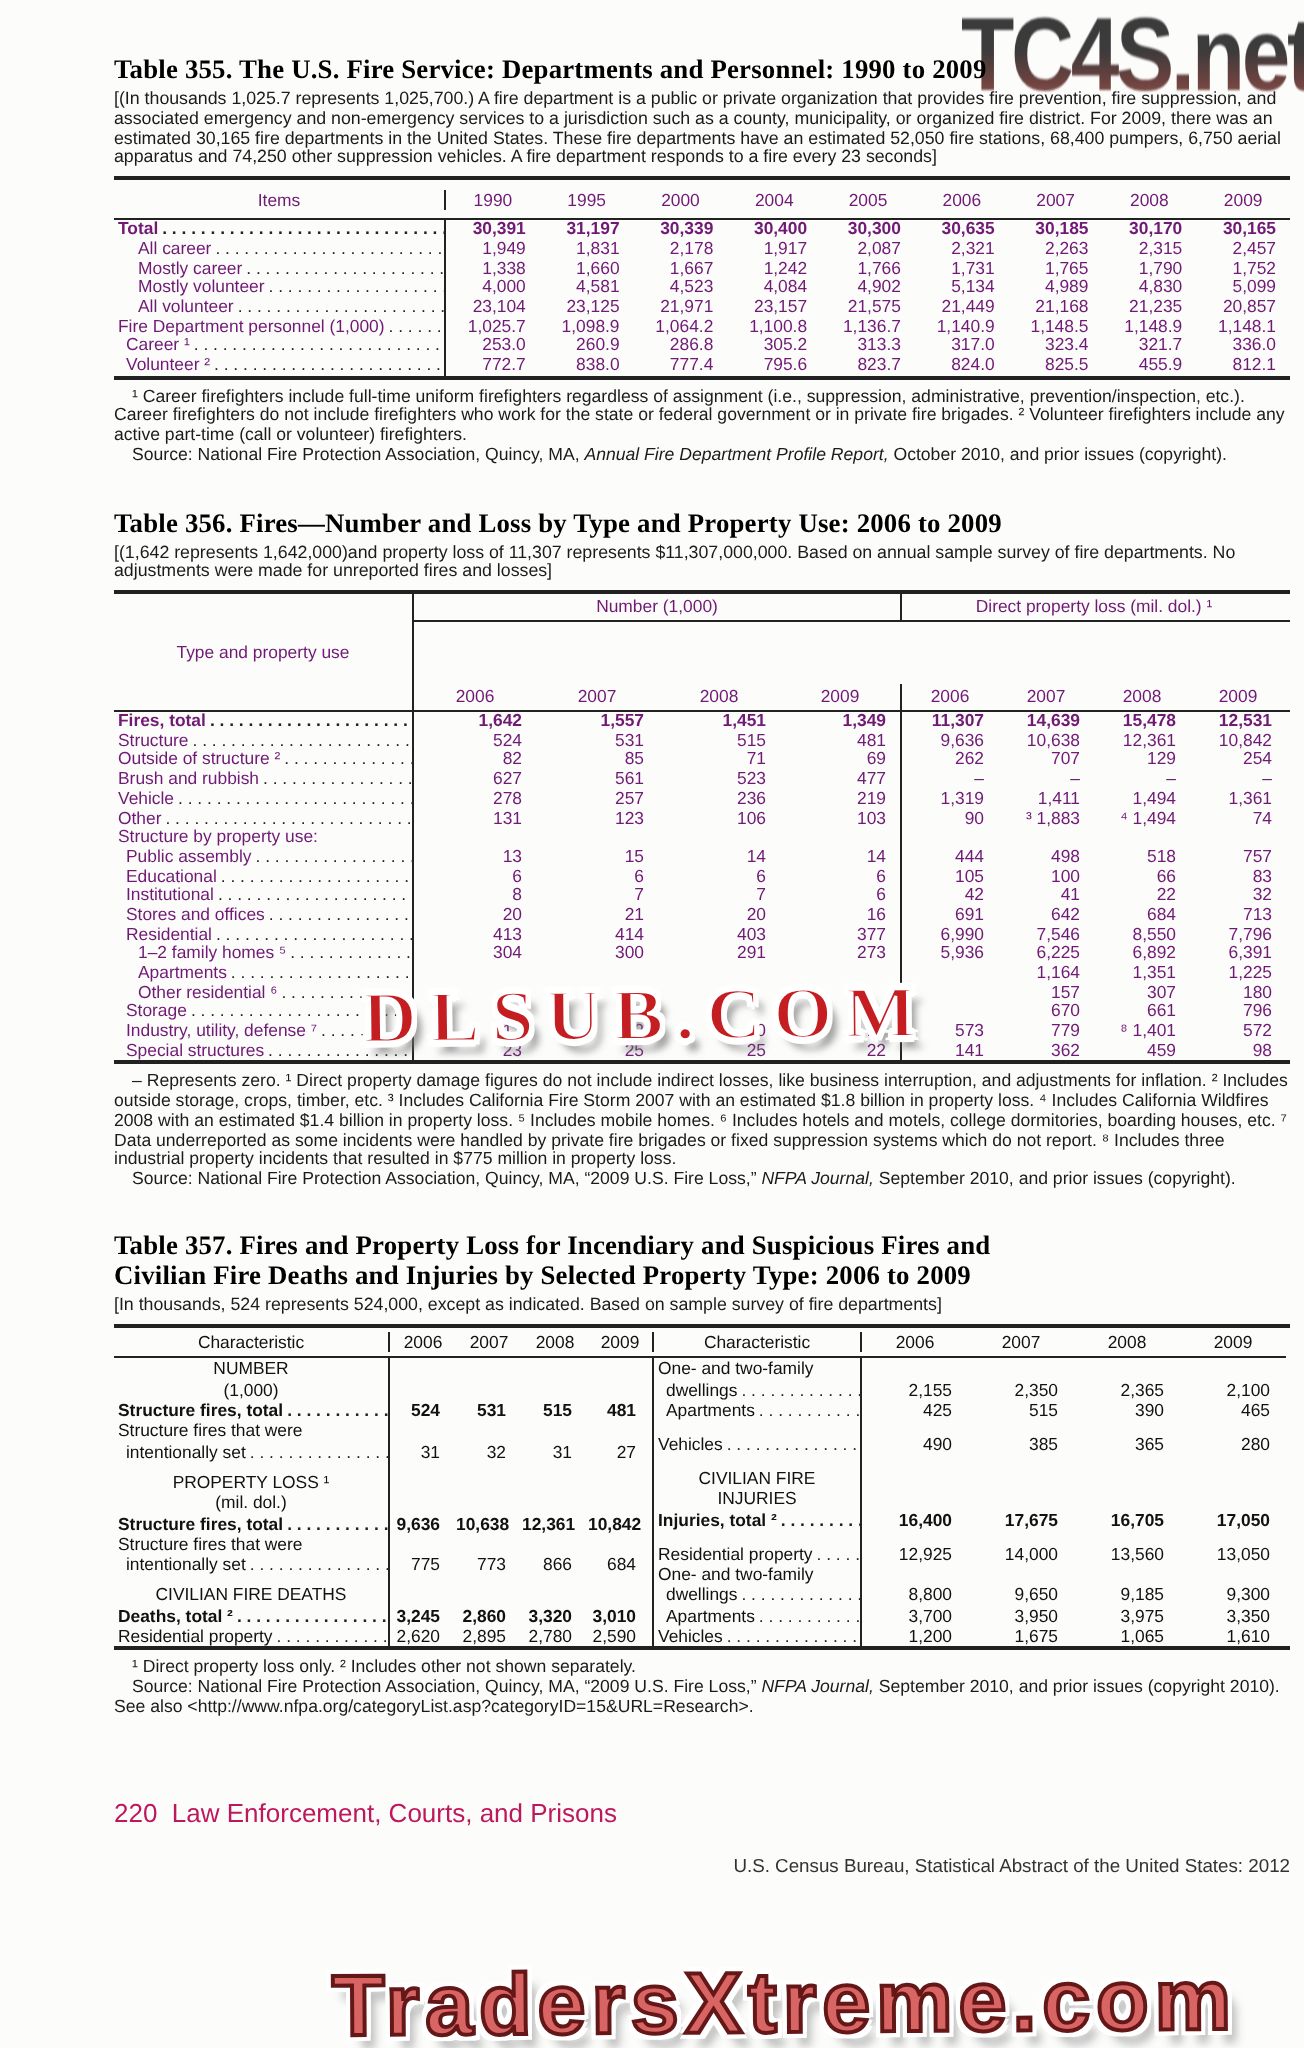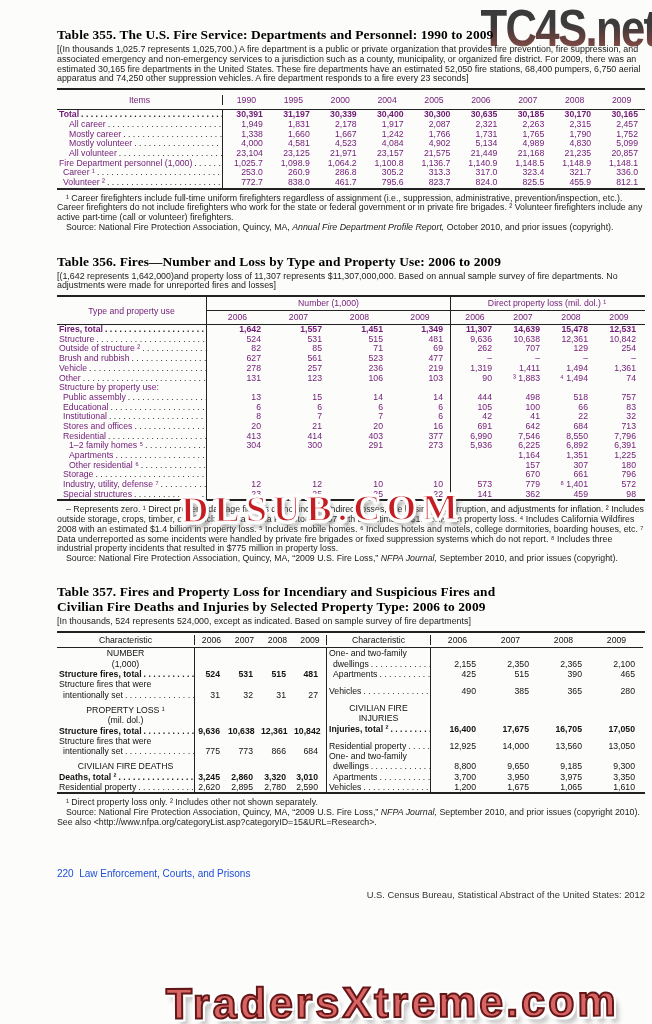"461.7" div.cell { text: 461.7 -> 777.4 }
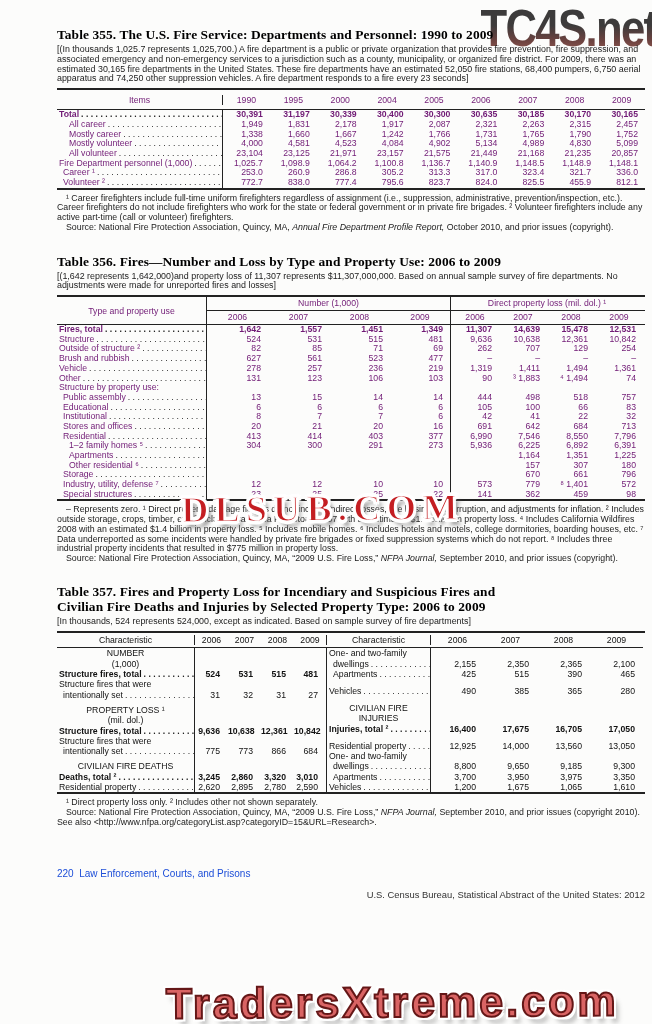"Number (1,000)" .hright { gap: none -> 31px }
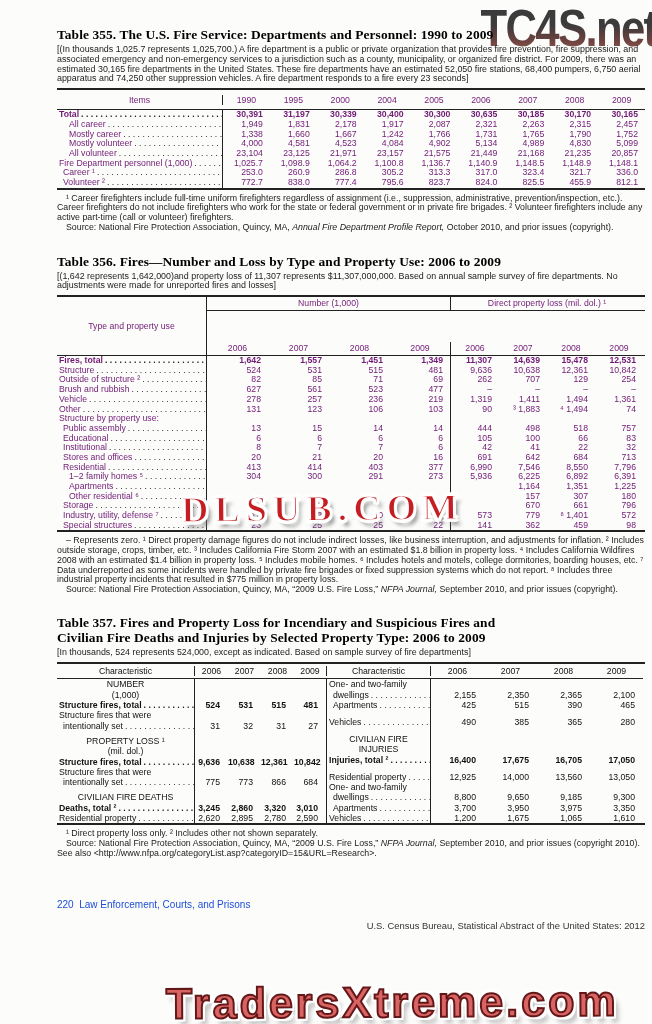"220 Law Enforcement, Courts, and" .pgline { color: #1d4ed8 -> #be185d; font-size: 10px -> 13px }
